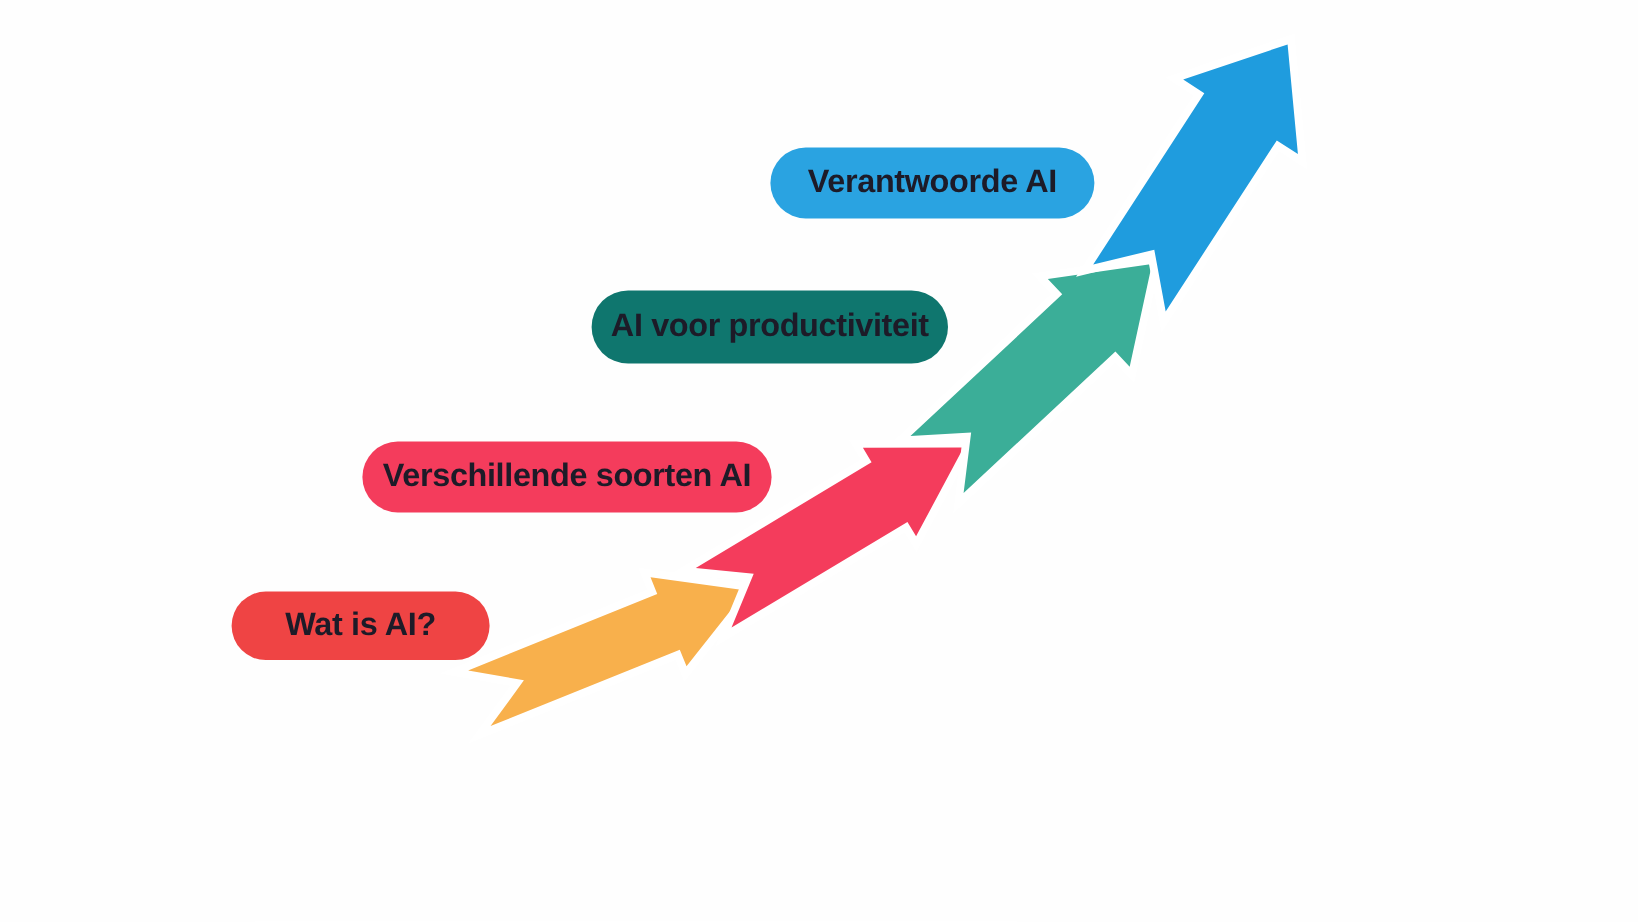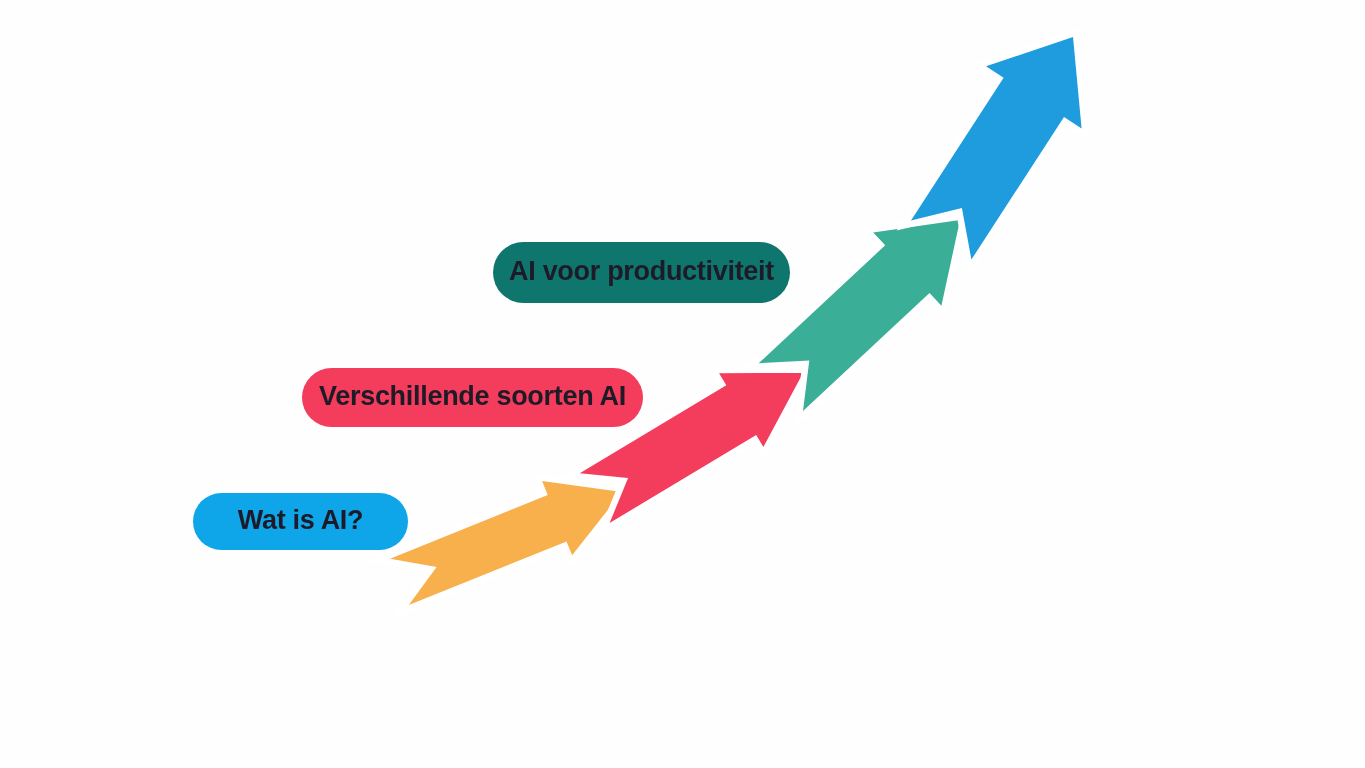"Verantwoorde AI" div.pill { html: none -> <div> <span>Verantwoorde AI</span> </div> }
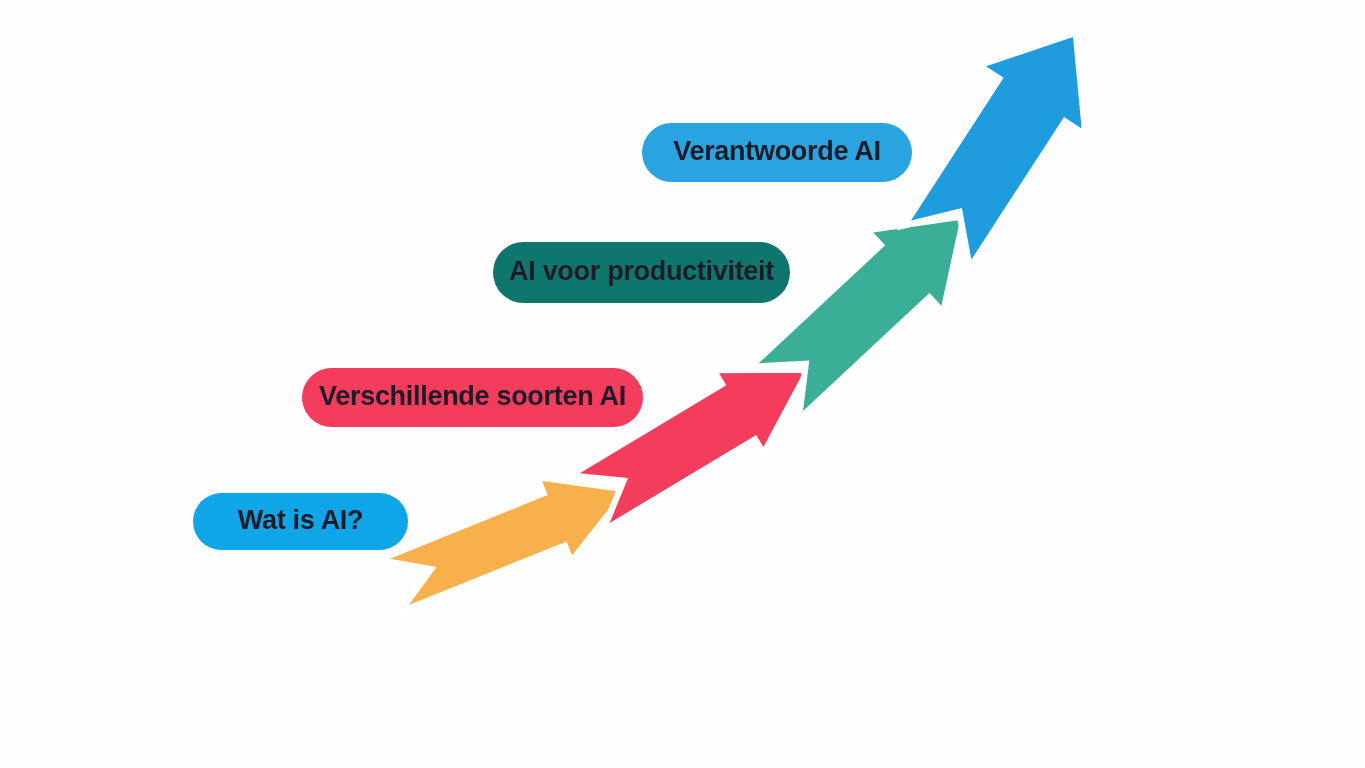"Wat is AI?" div.pill { background: #0ea5e9 -> #ef4444 }
